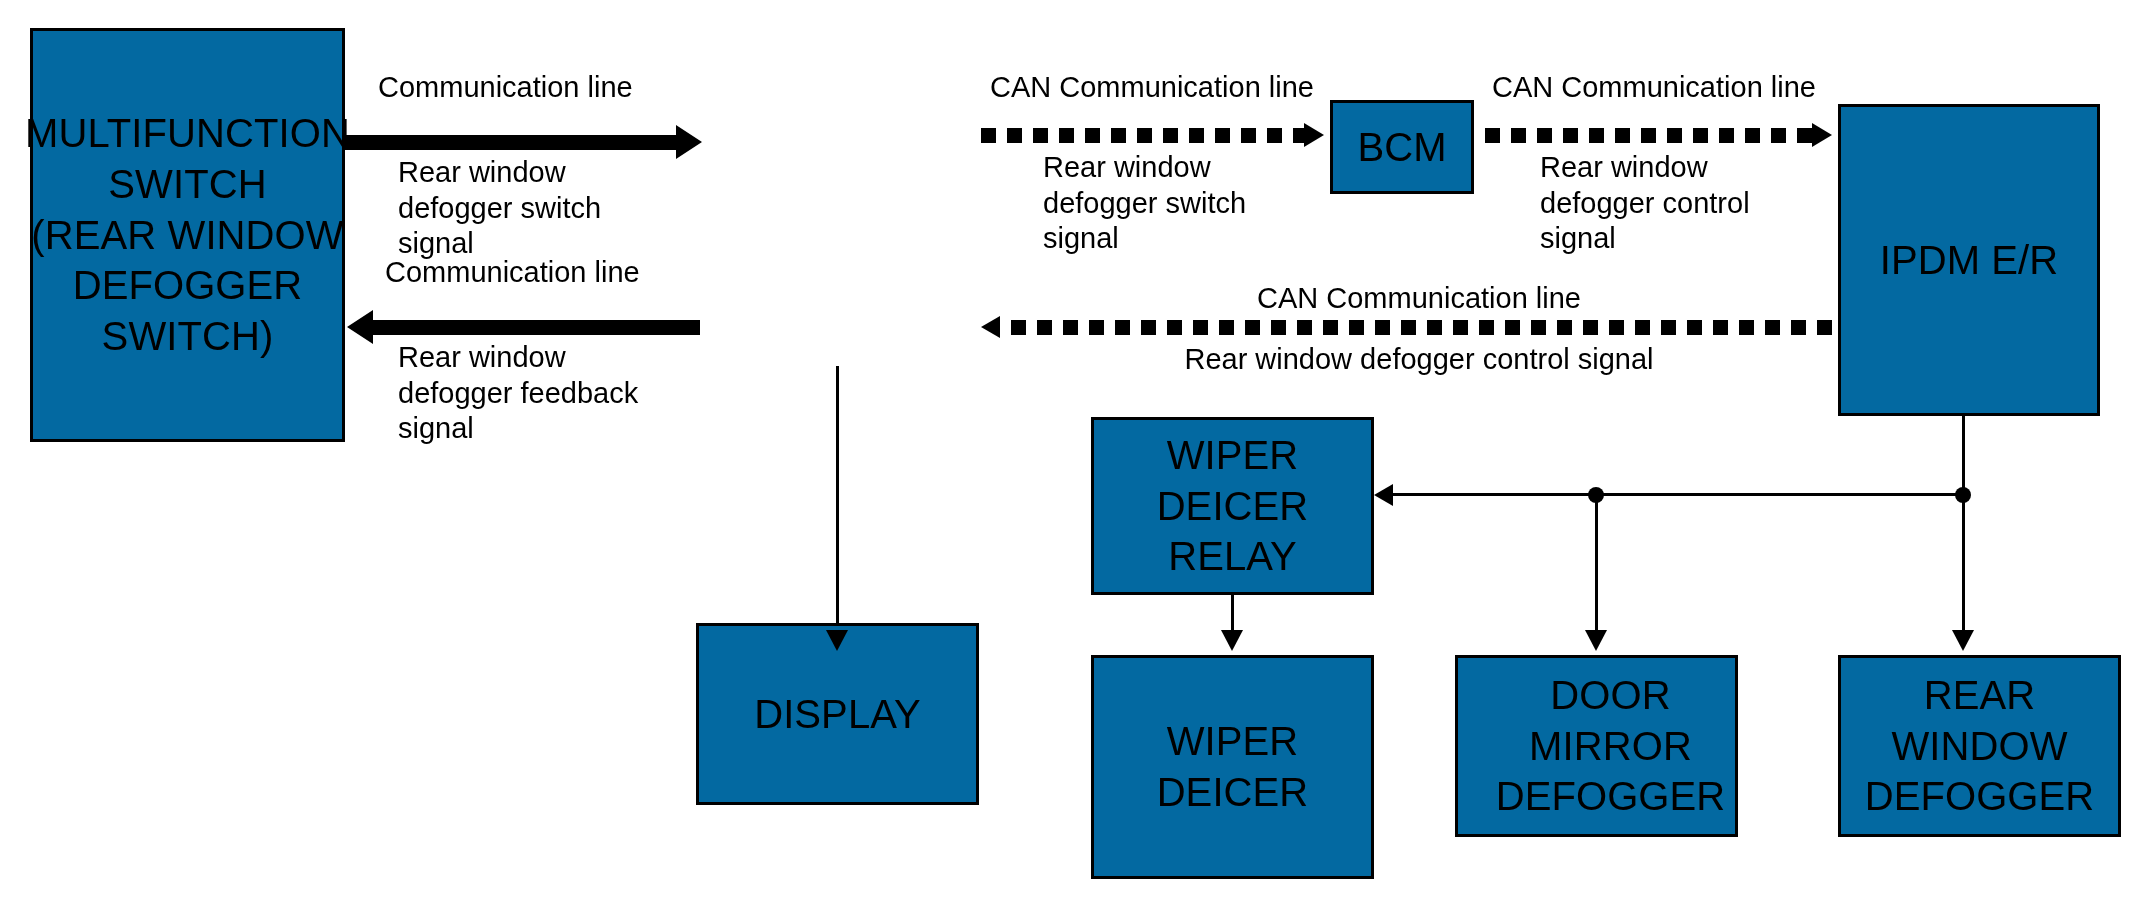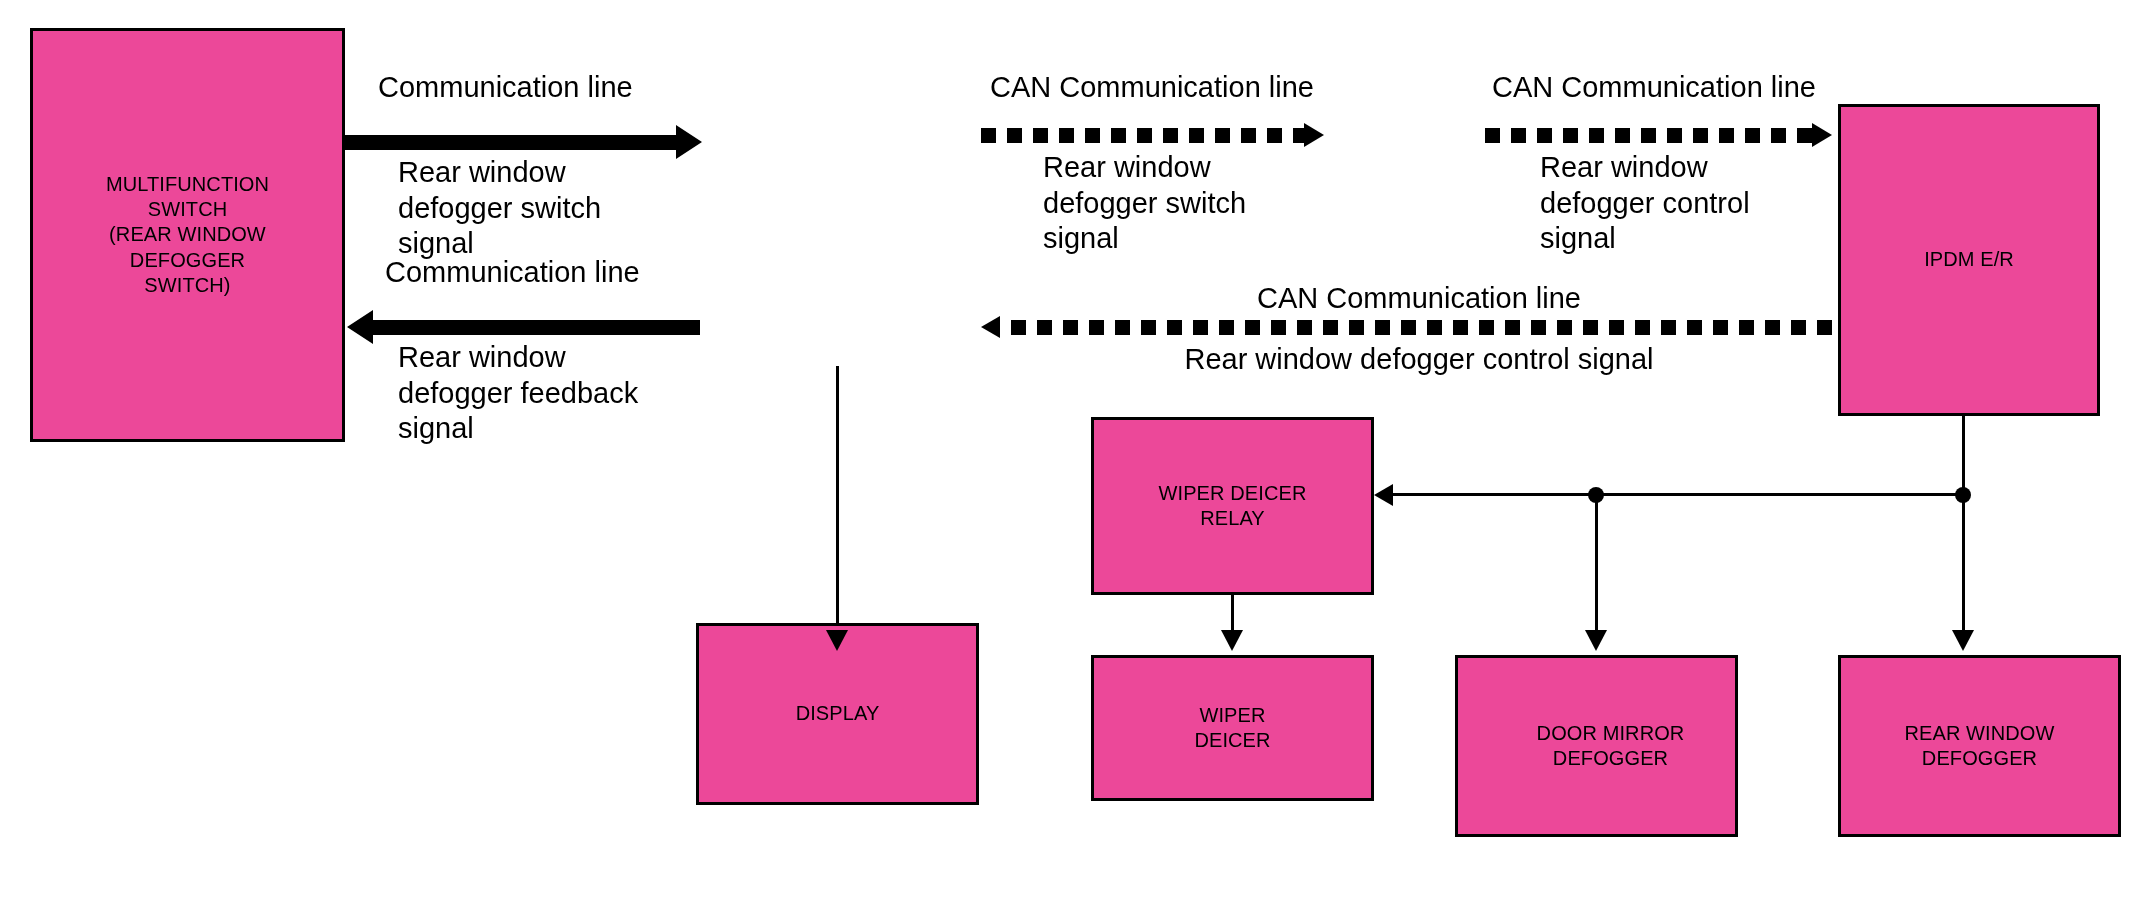"MULTIFUNCTION" .node { background: #ec4899 -> #0369a1; font-size: 20px -> 40px }
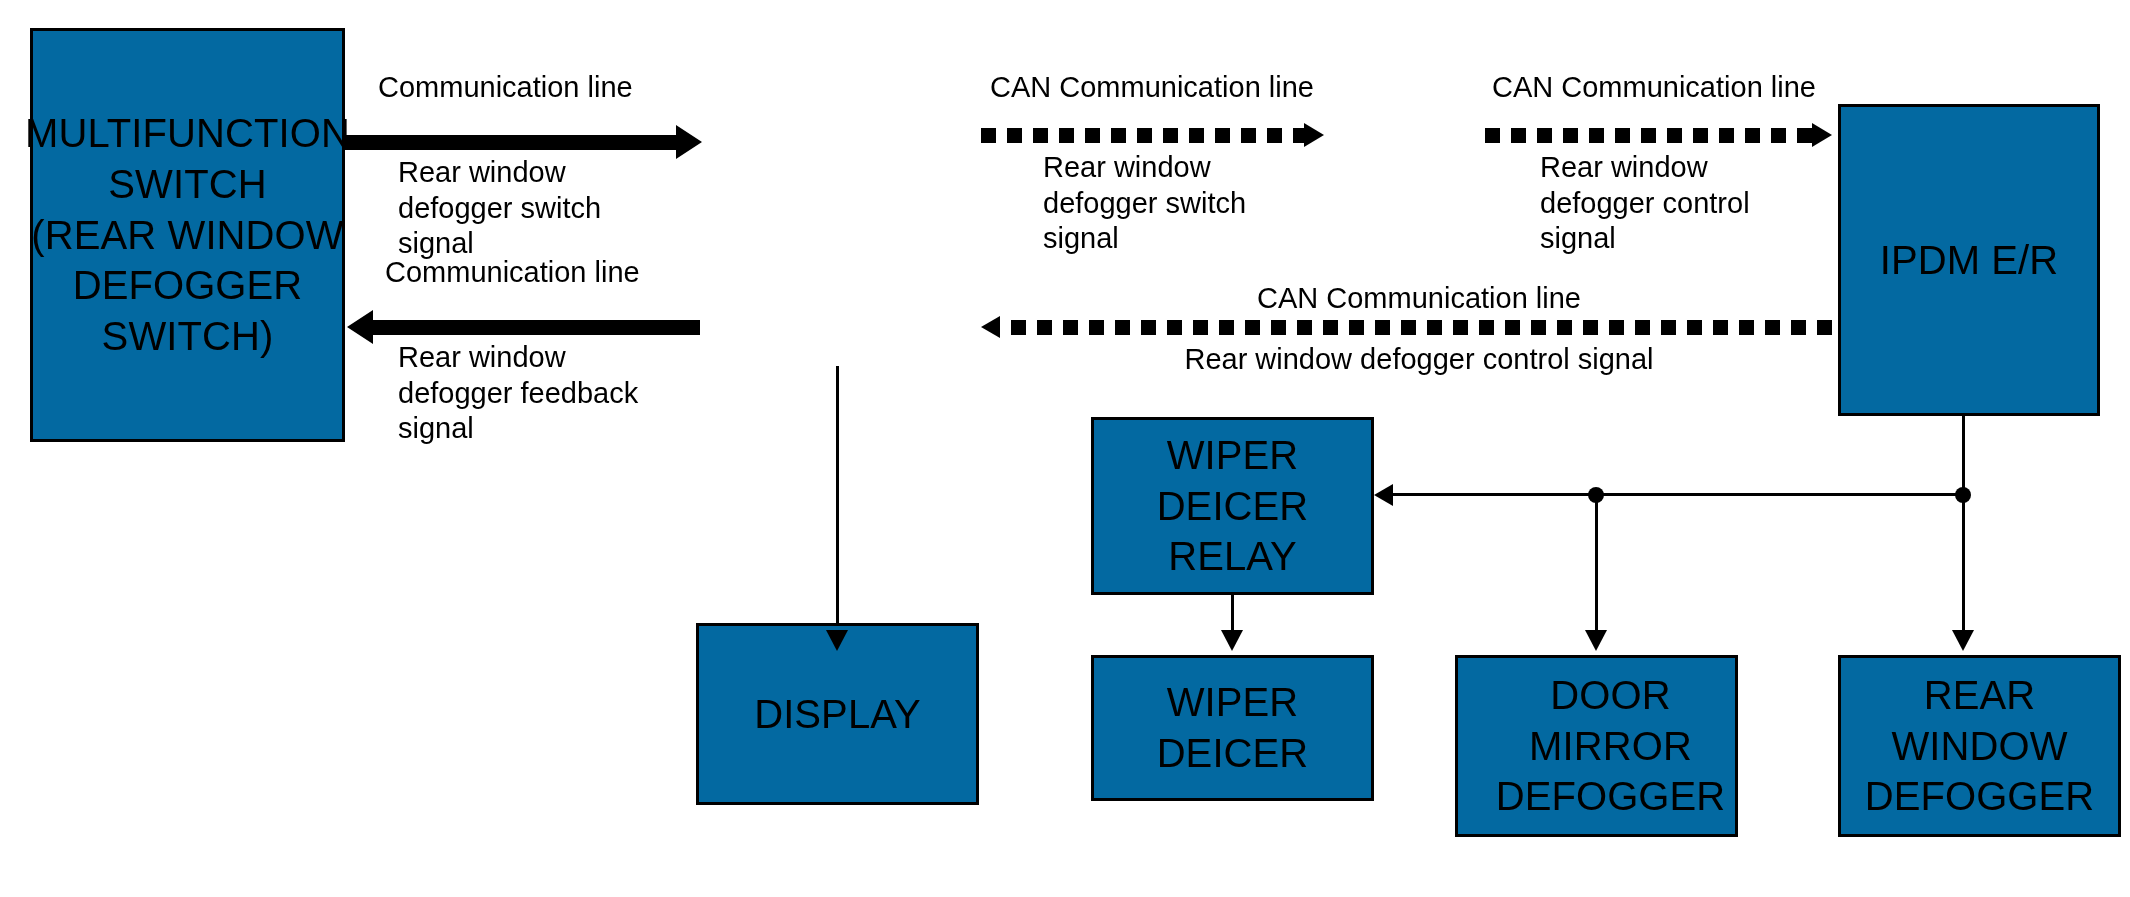"BCM" div.node { html: none -> <div>BCM</div> }
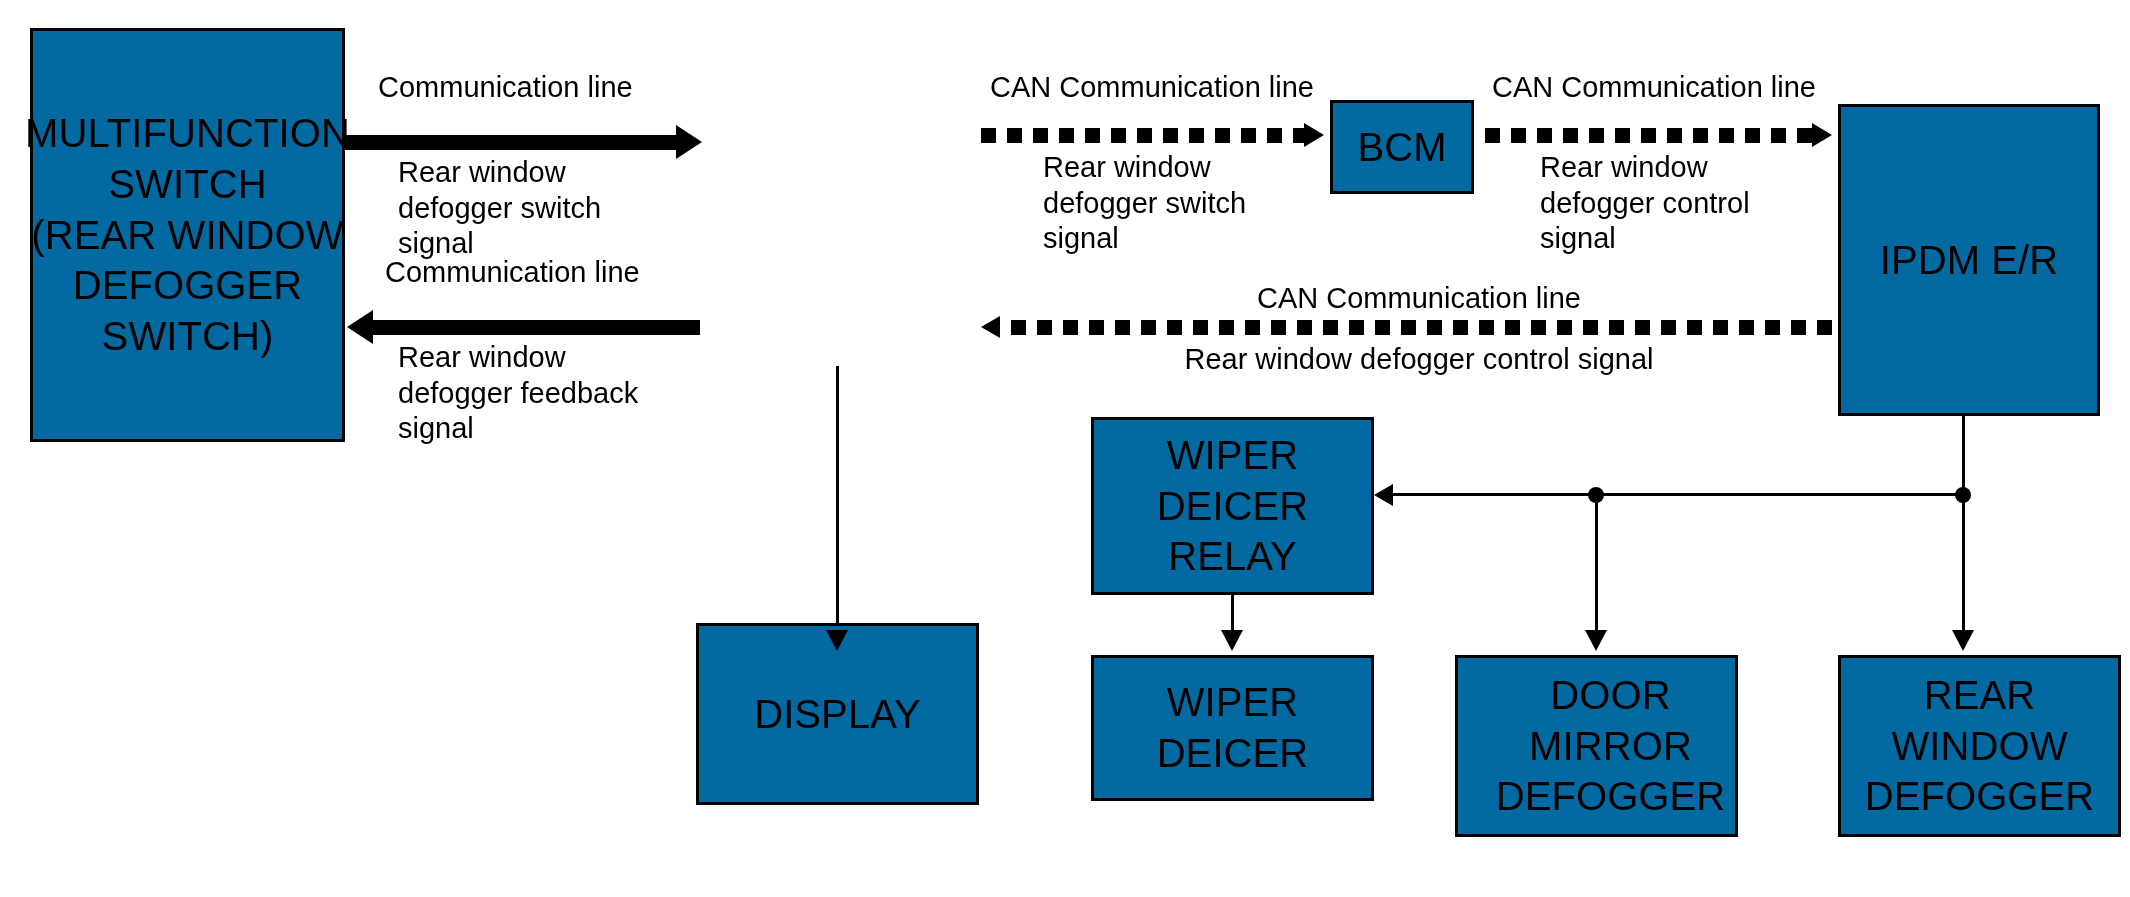"WIPER" div.node { height: 146px -> 224px }
